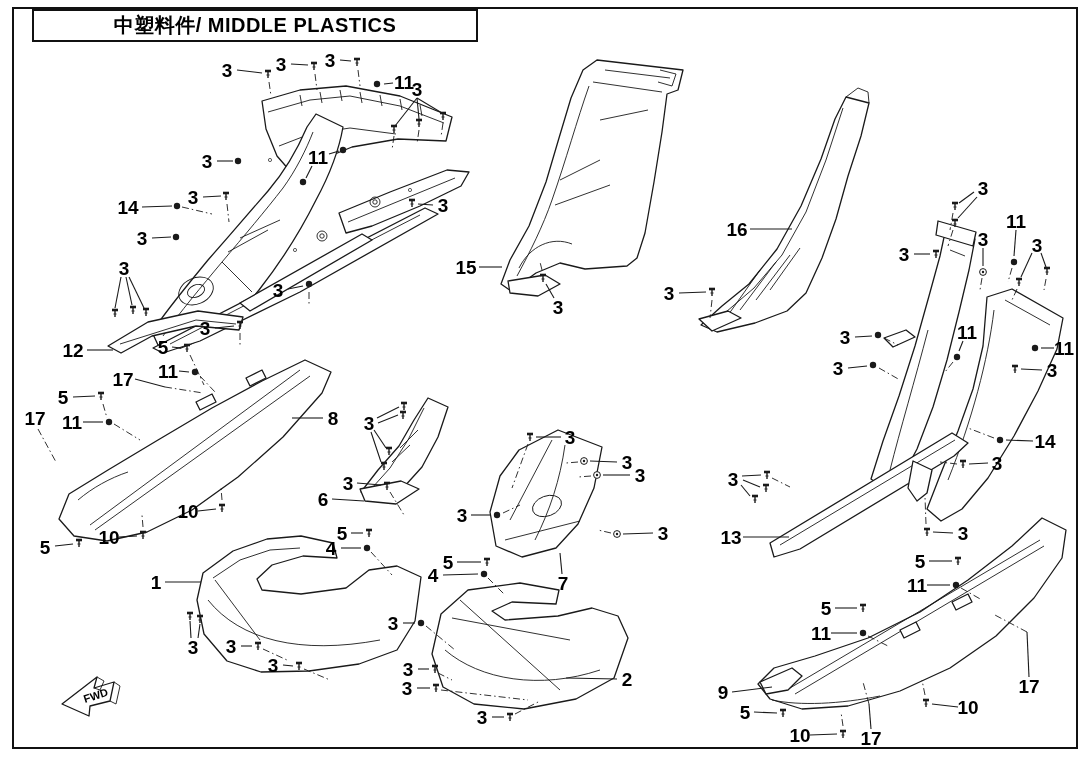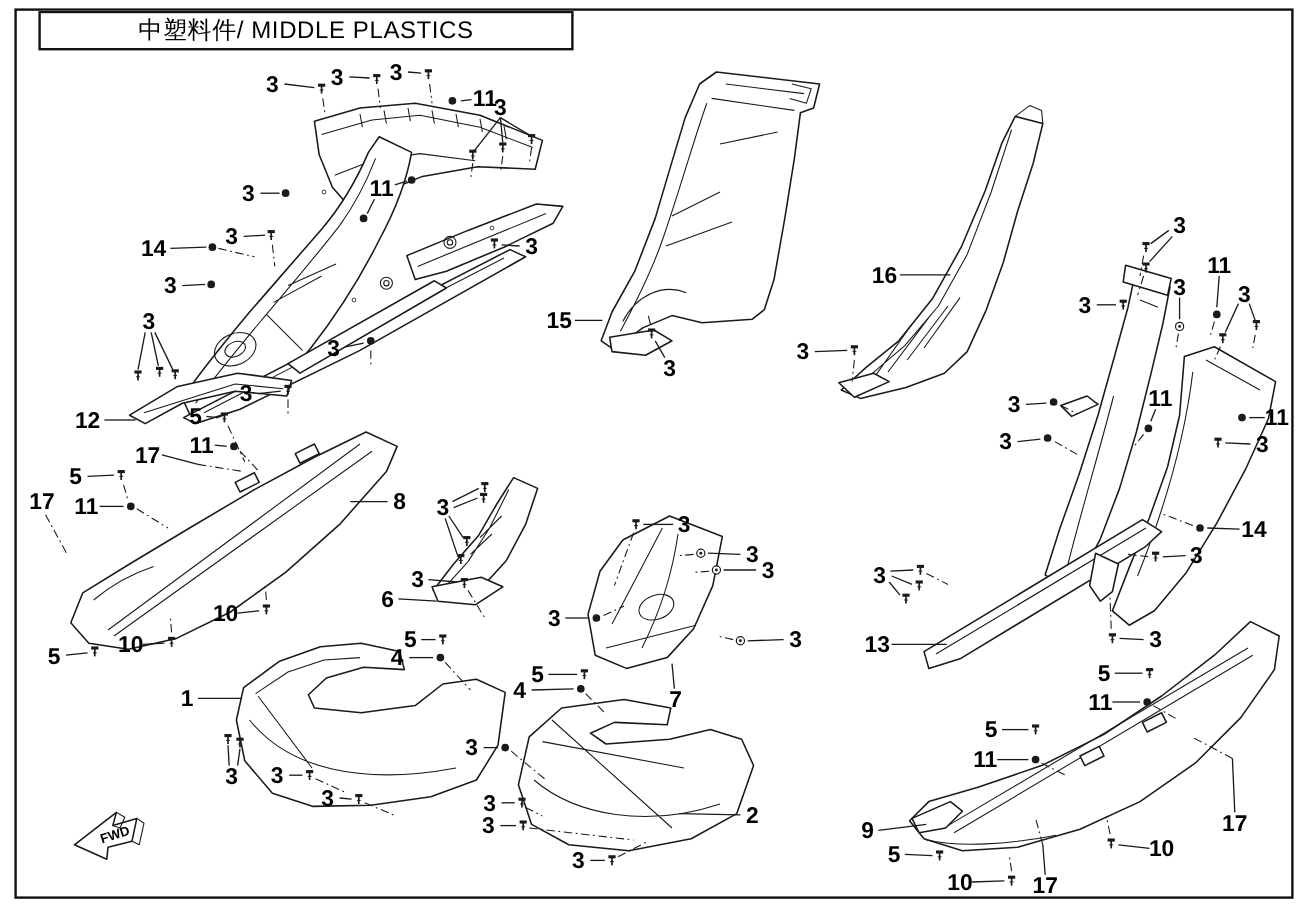"中塑料件/ MIDDLE PLASTICS" .titlebox span { font-weight: normal -> bold }
